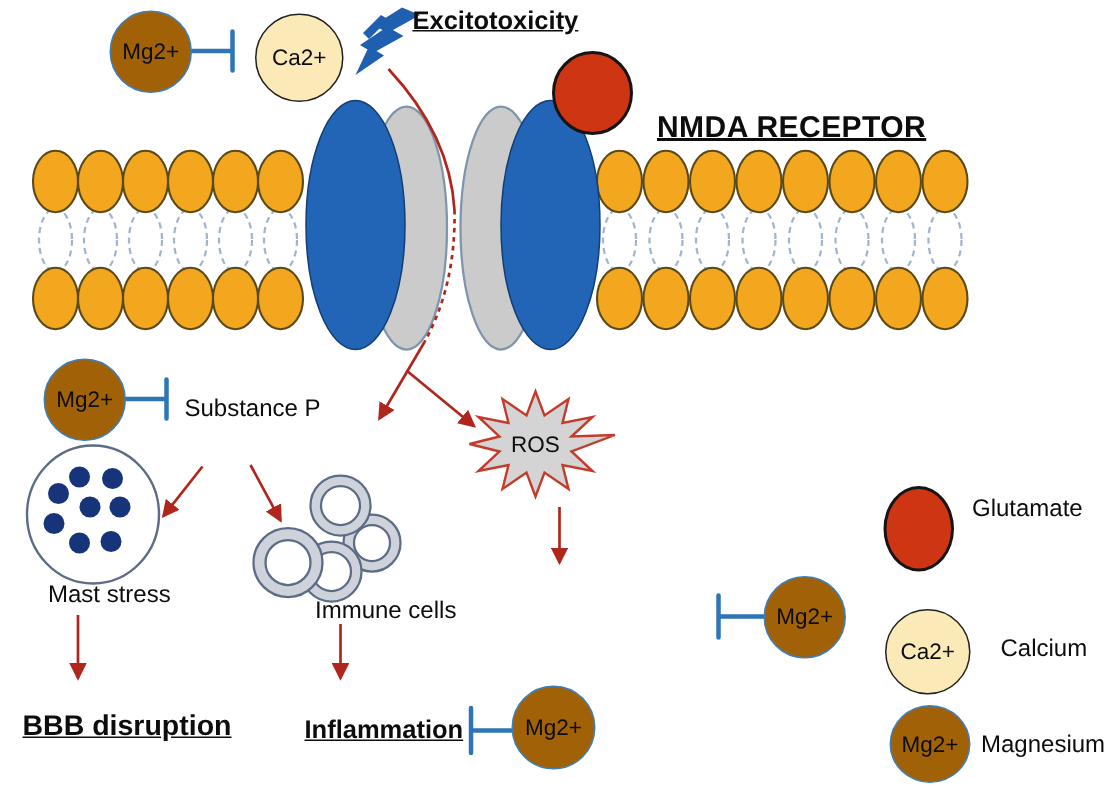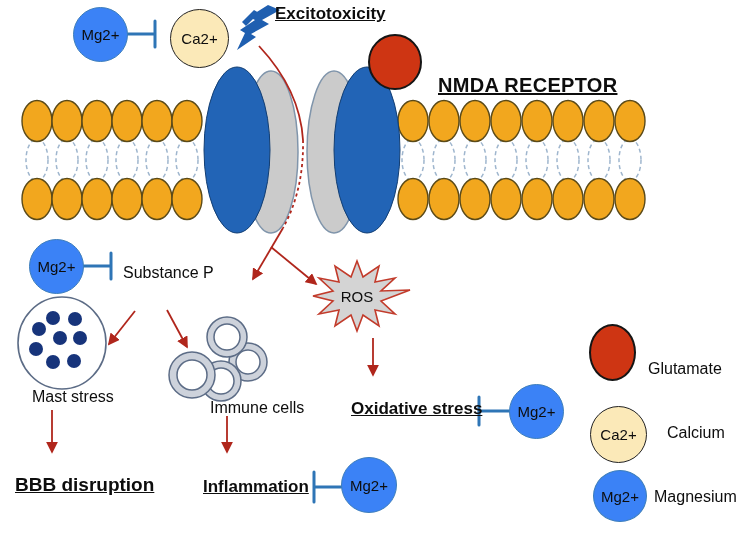"Mg2+" .ion { background: #3b82f6 -> #a16207 }
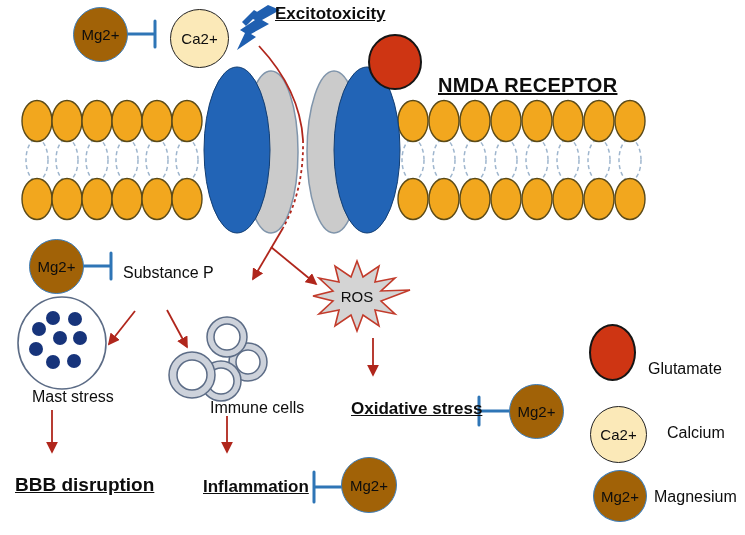"Glutamate" div.lbl { top: 360px -> 331px }
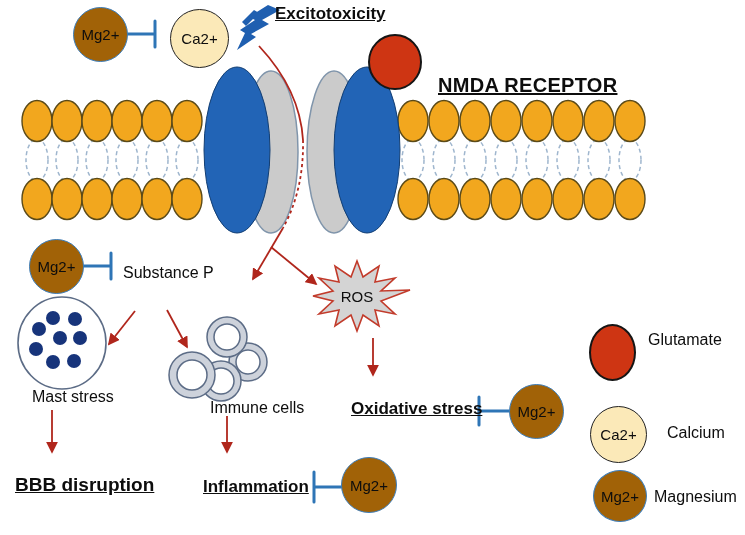"Oxidative stress" div.lbl { html: <div>Oxidative stress</div> -> none }
